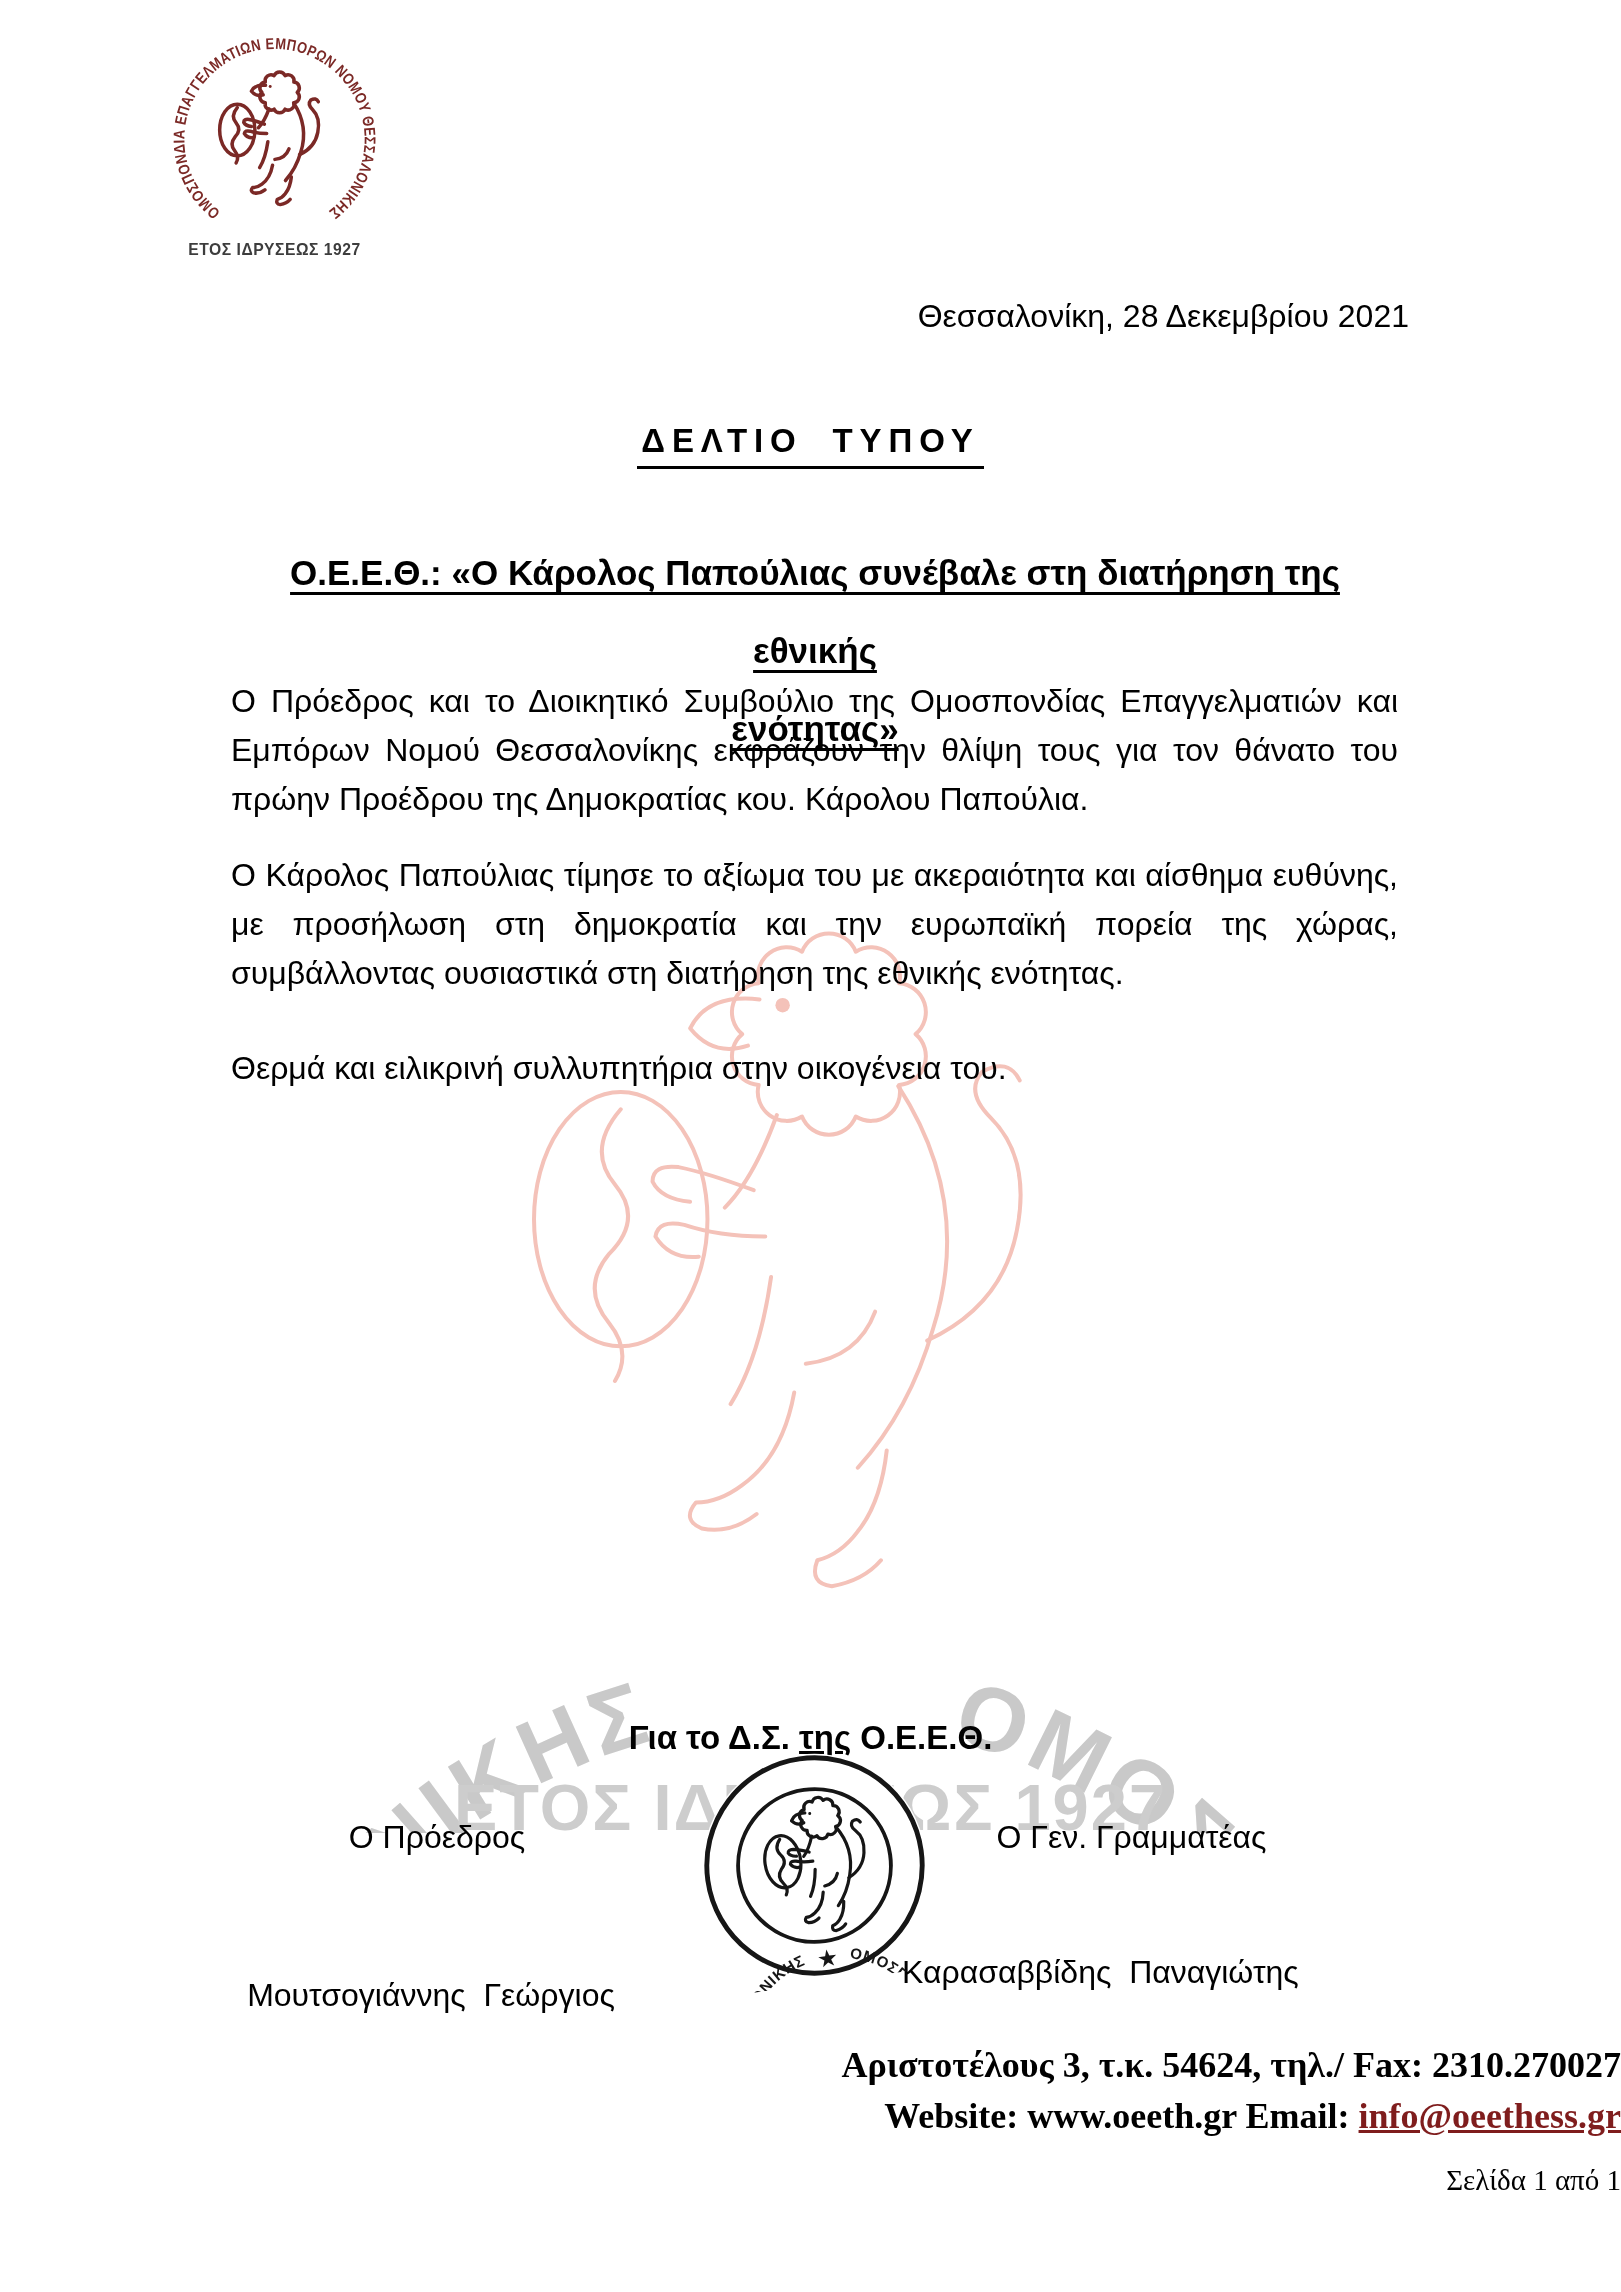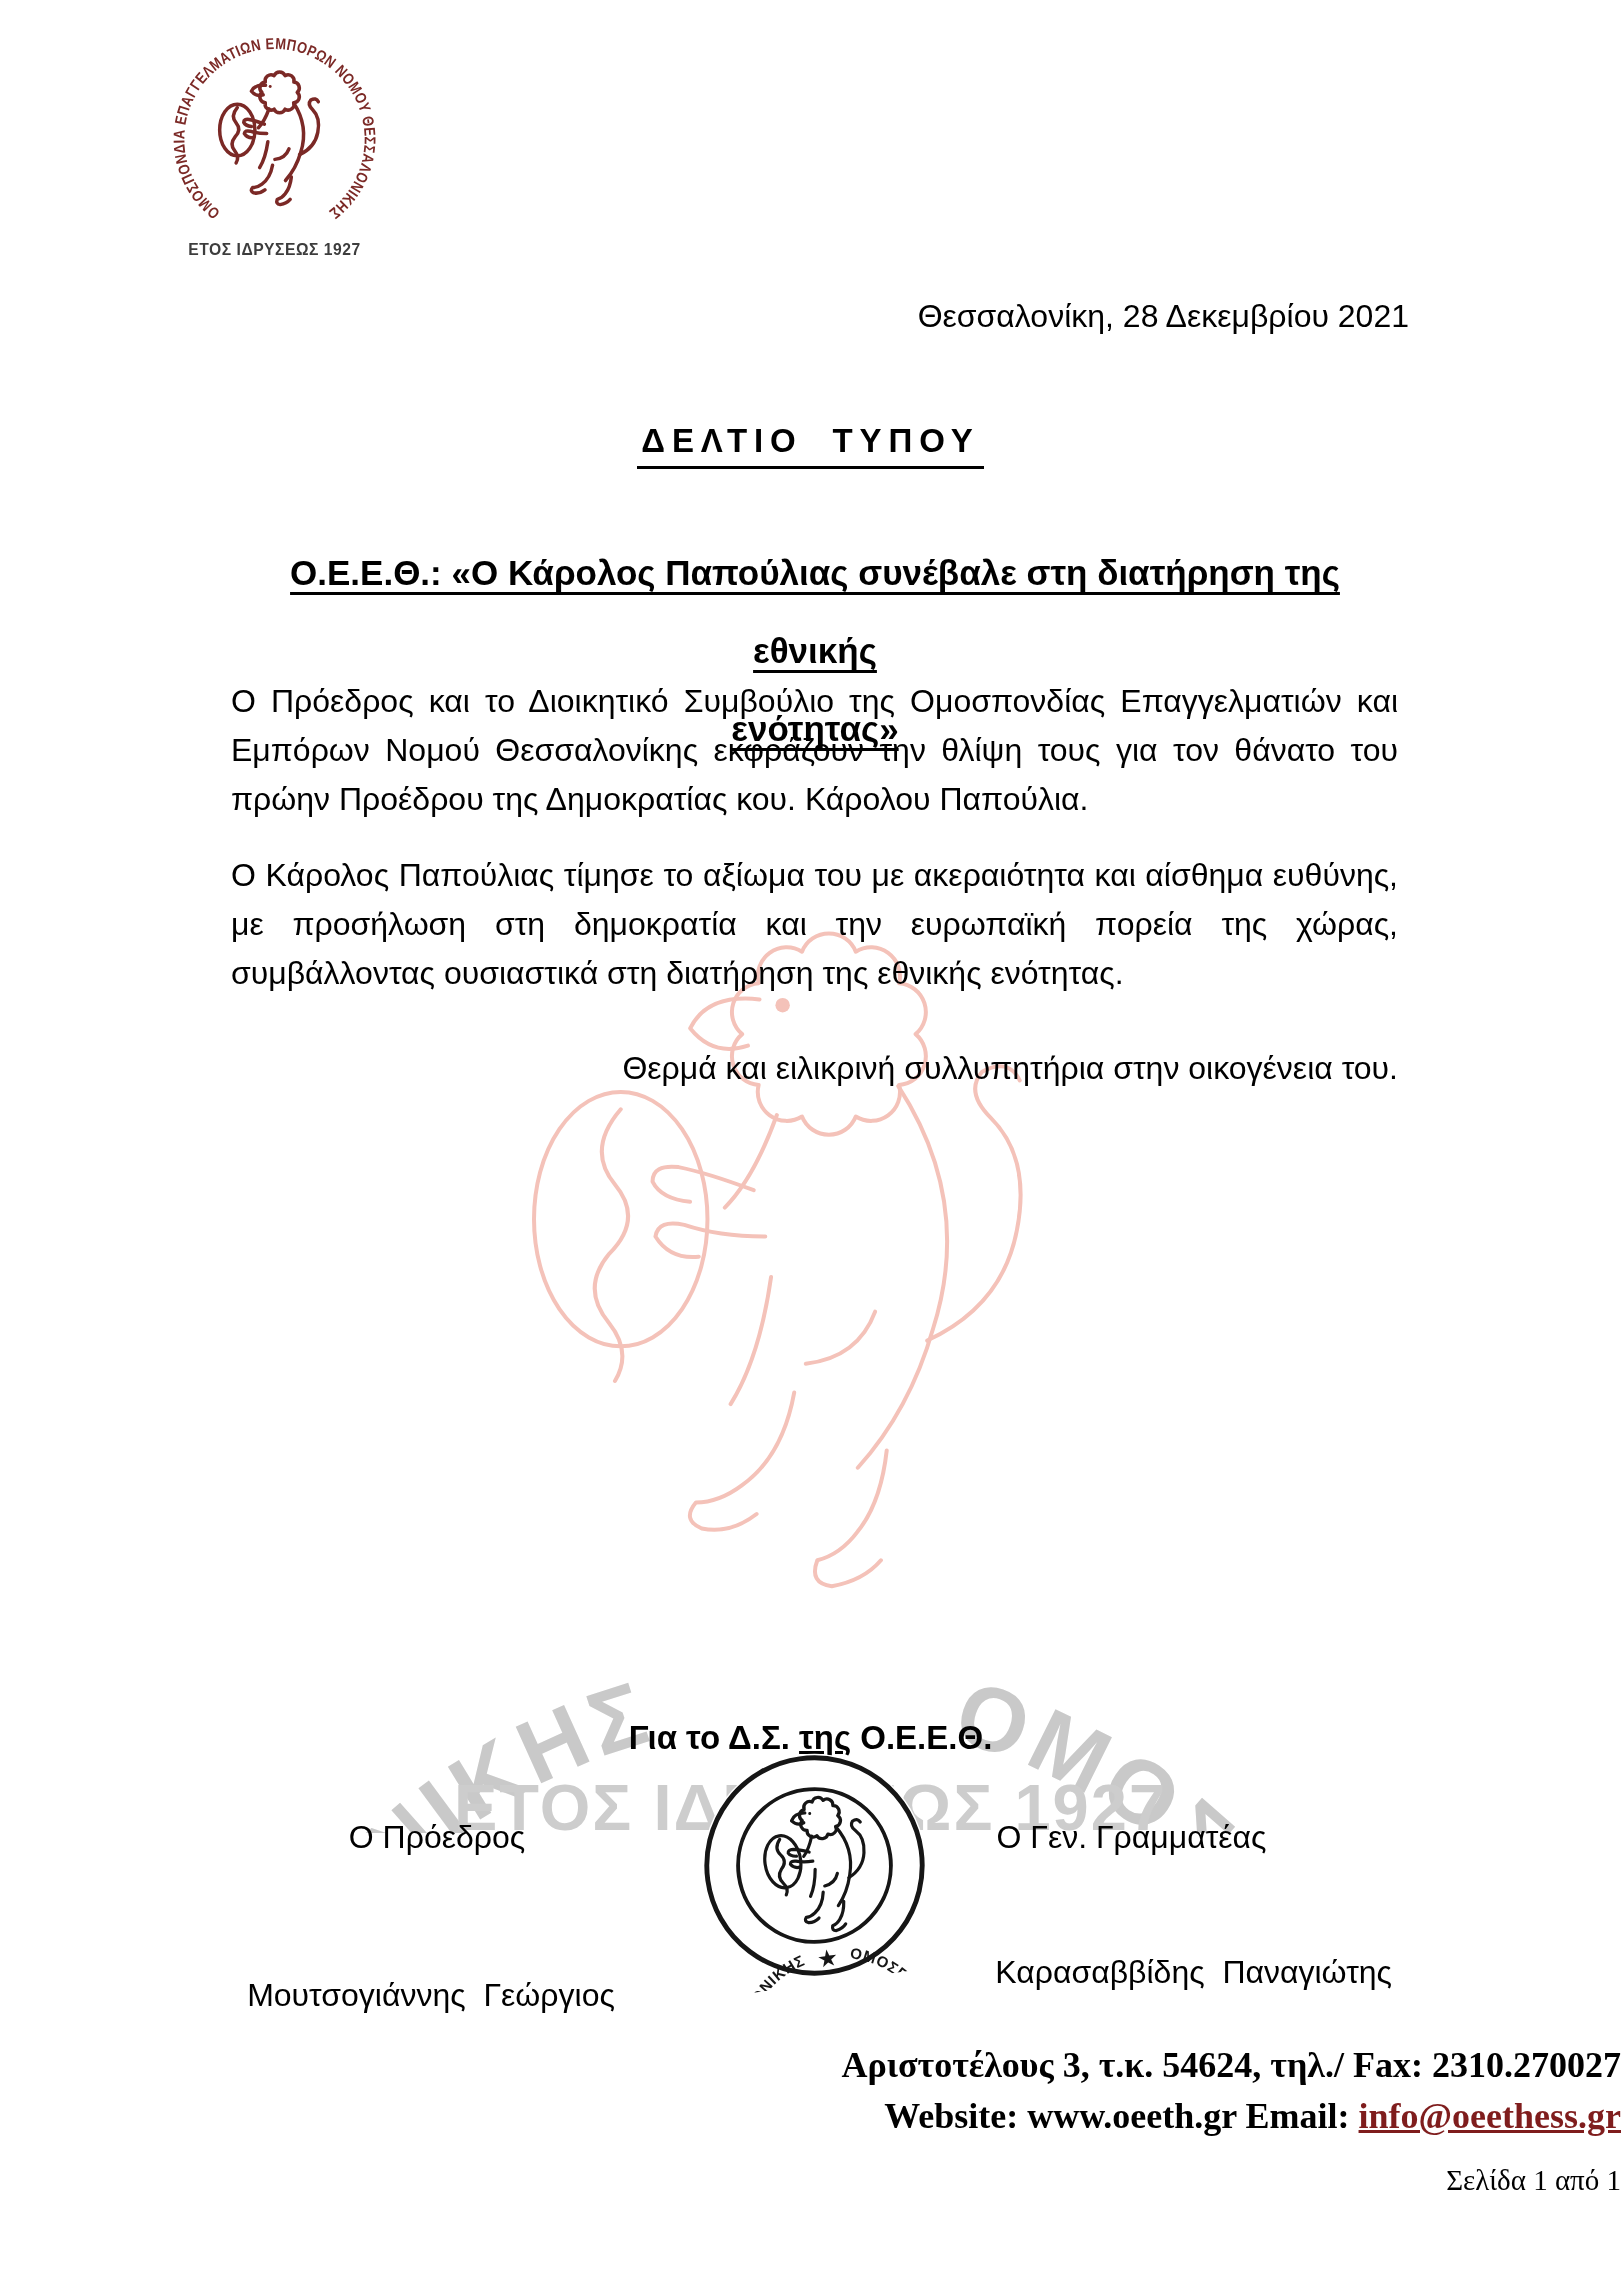"Θερμά και ειλικρινή συλλυπητήρια στην" .p3 { text-align: right -> left }
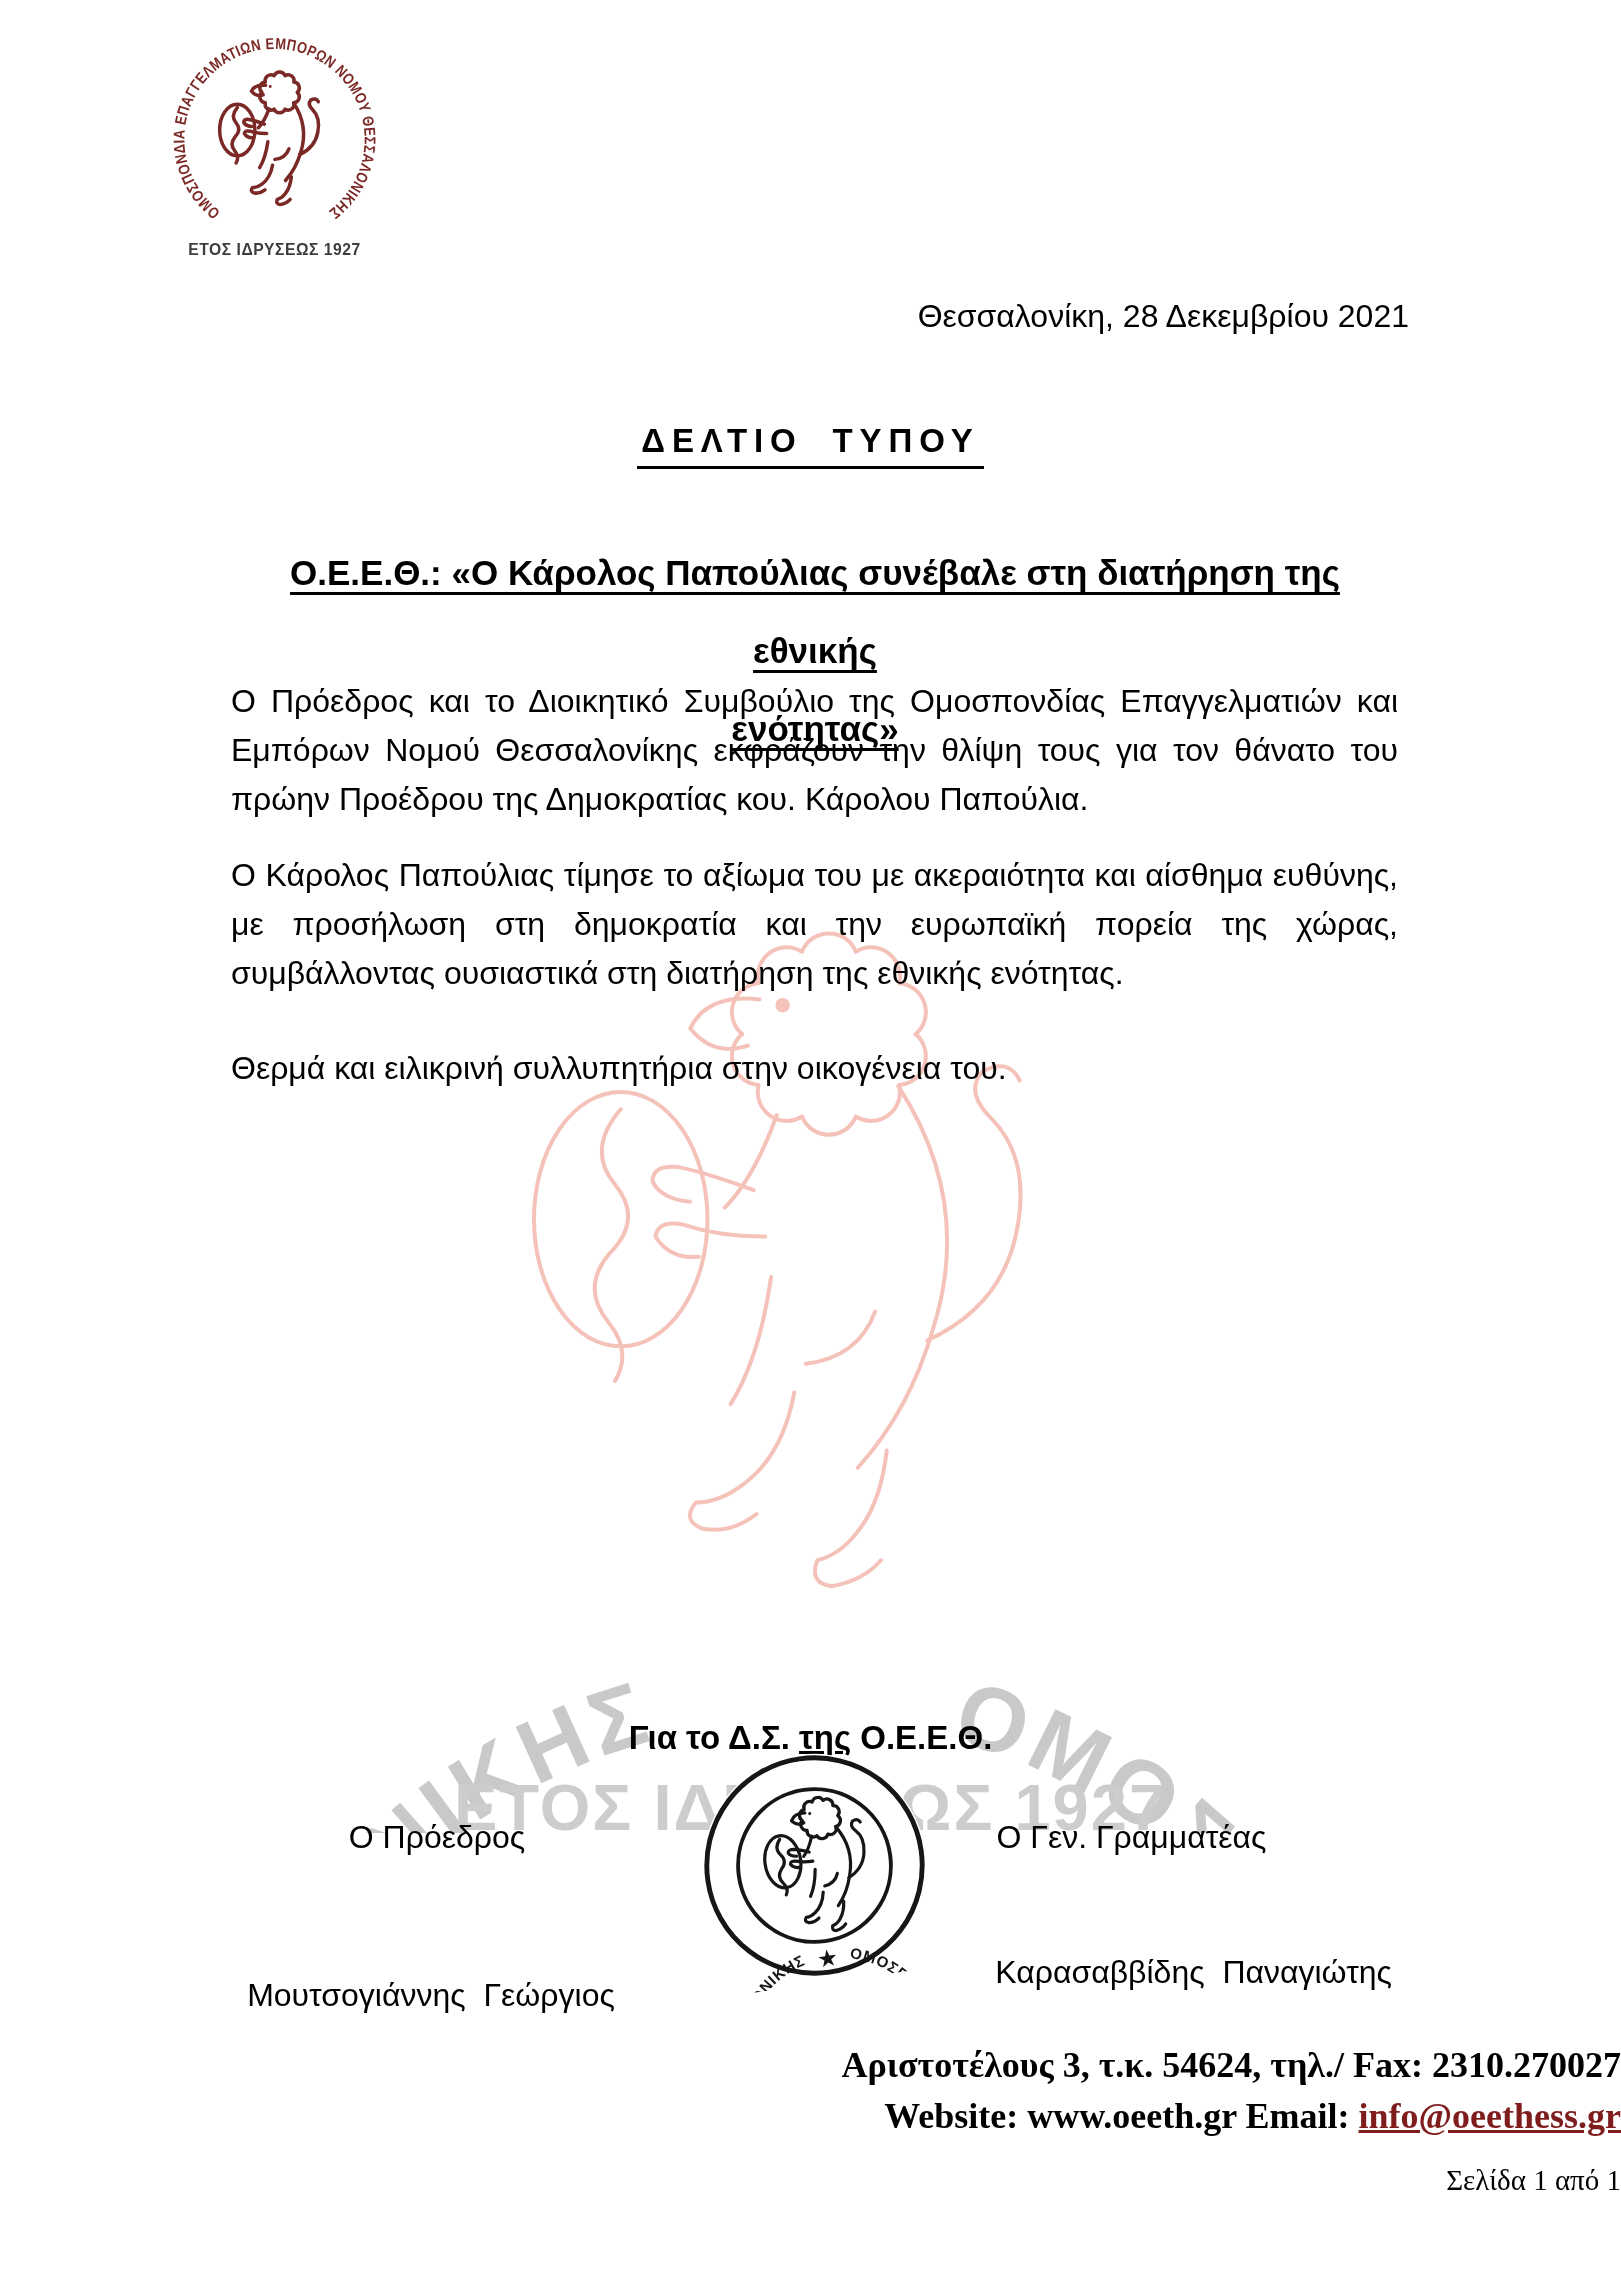"Καρασαββίδης Παναγιώτης" .name-right { text-align: right -> left }
